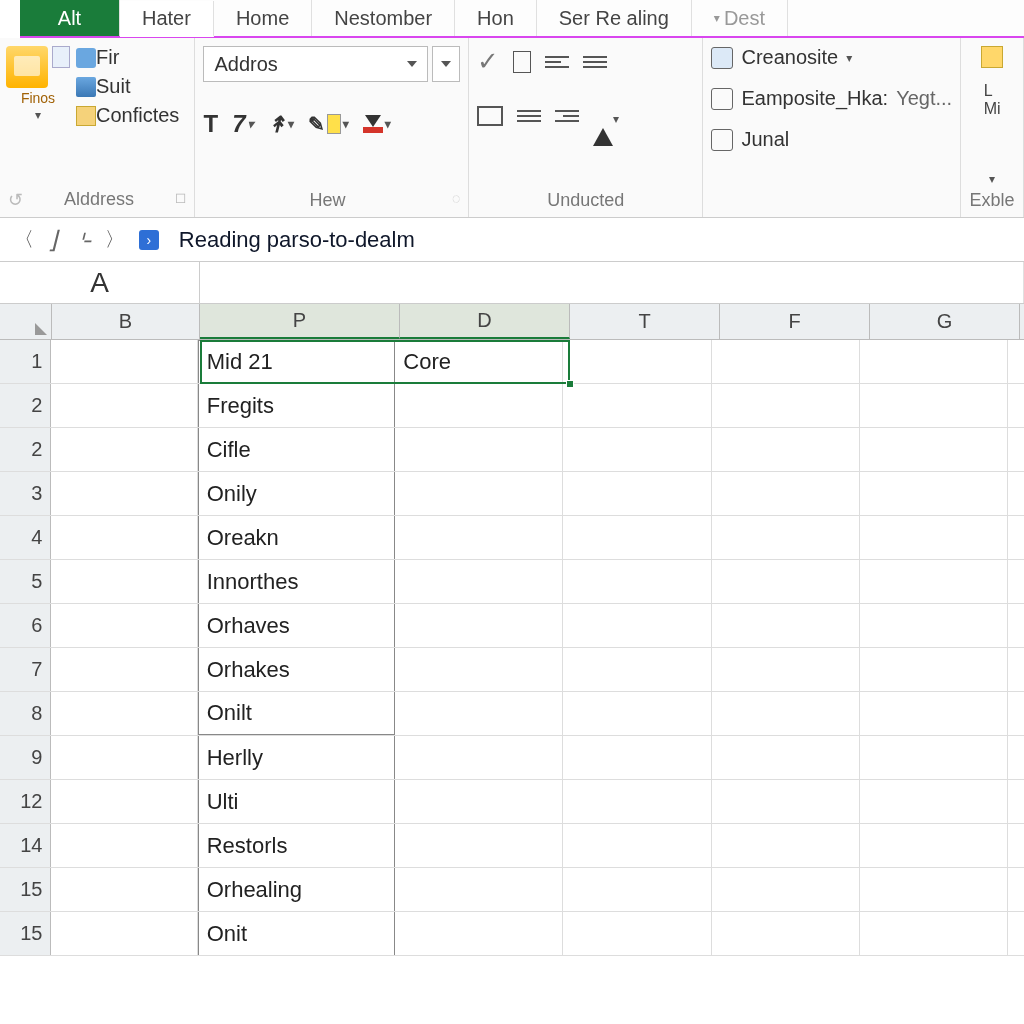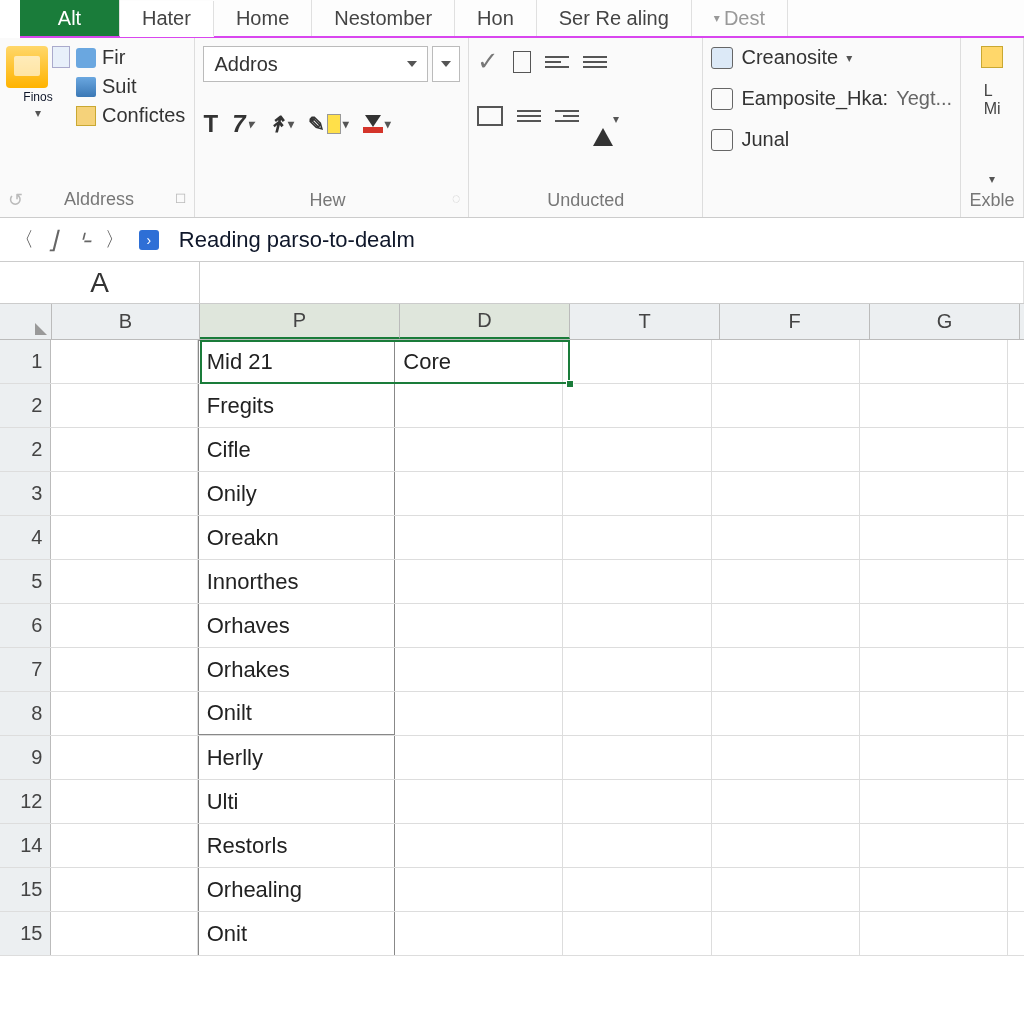"Fir" .g1-item { gap: 6px -> none }
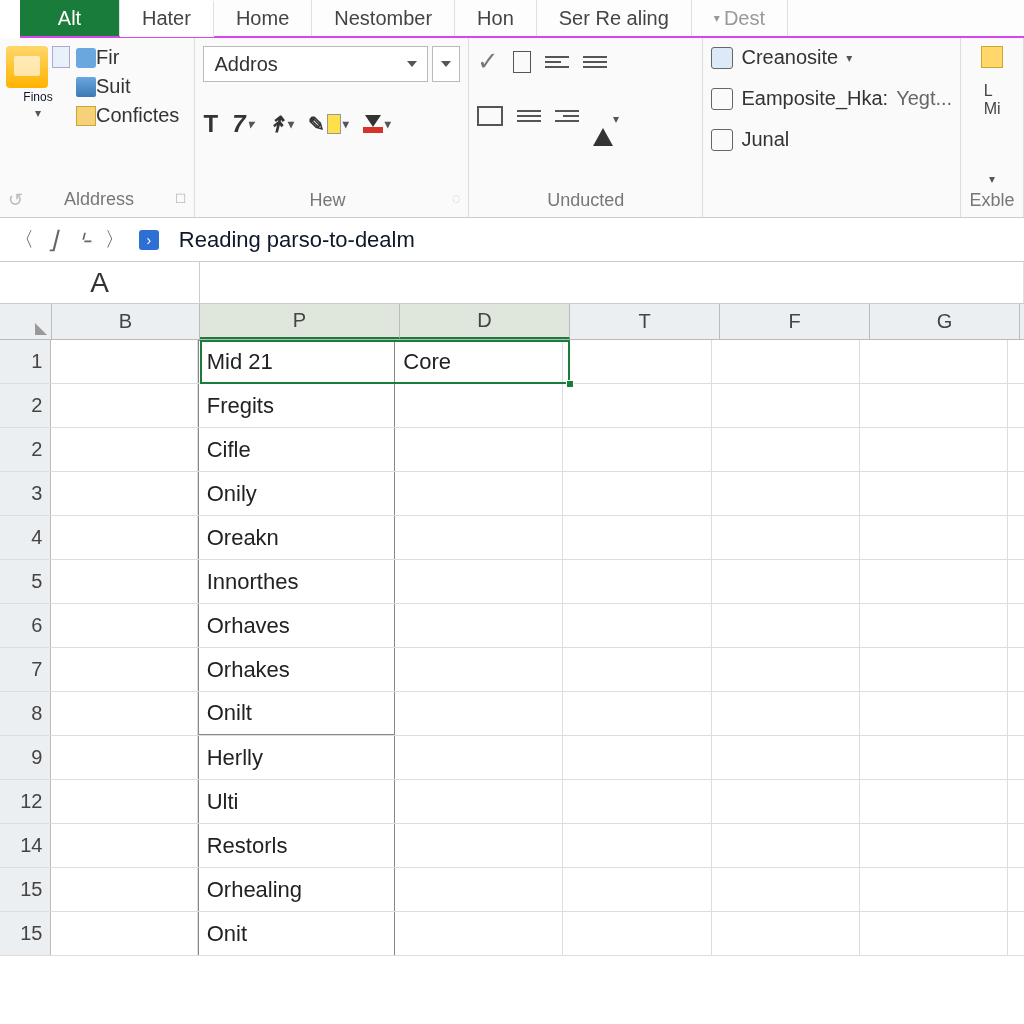"Finos" .g1-left small { color: #0f172a -> #a16207; font-size: 12px -> 14px }
